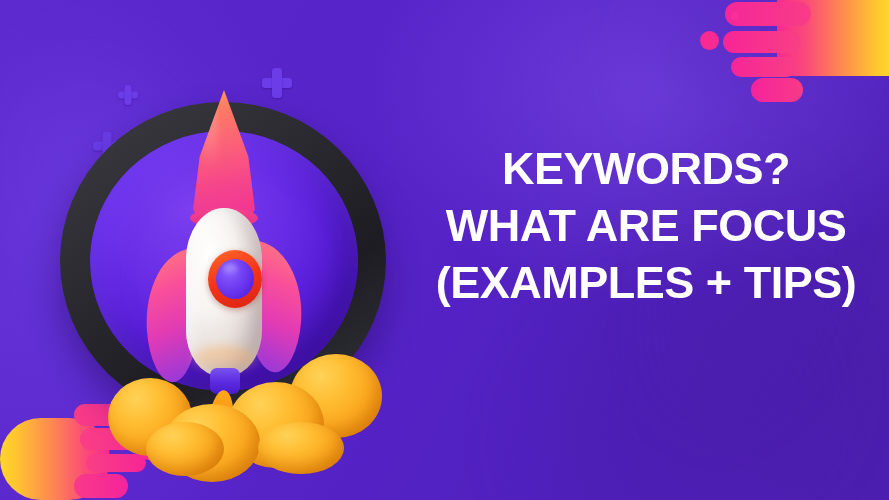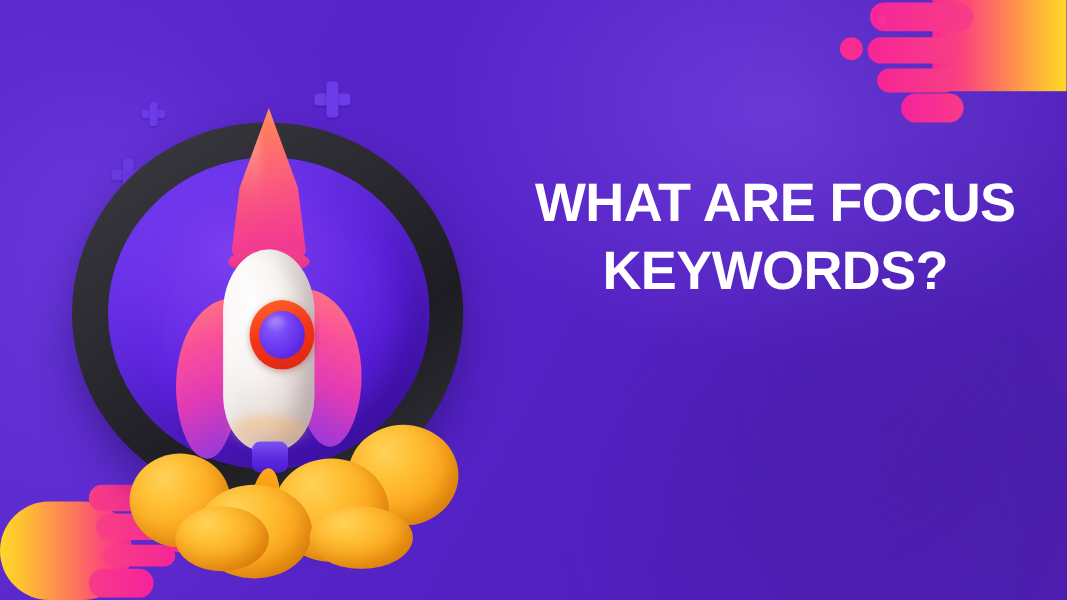"WHAT ARE FOCUS" span.title-line { order: before "KEYWORDS?" -> after "KEYWORDS?" }
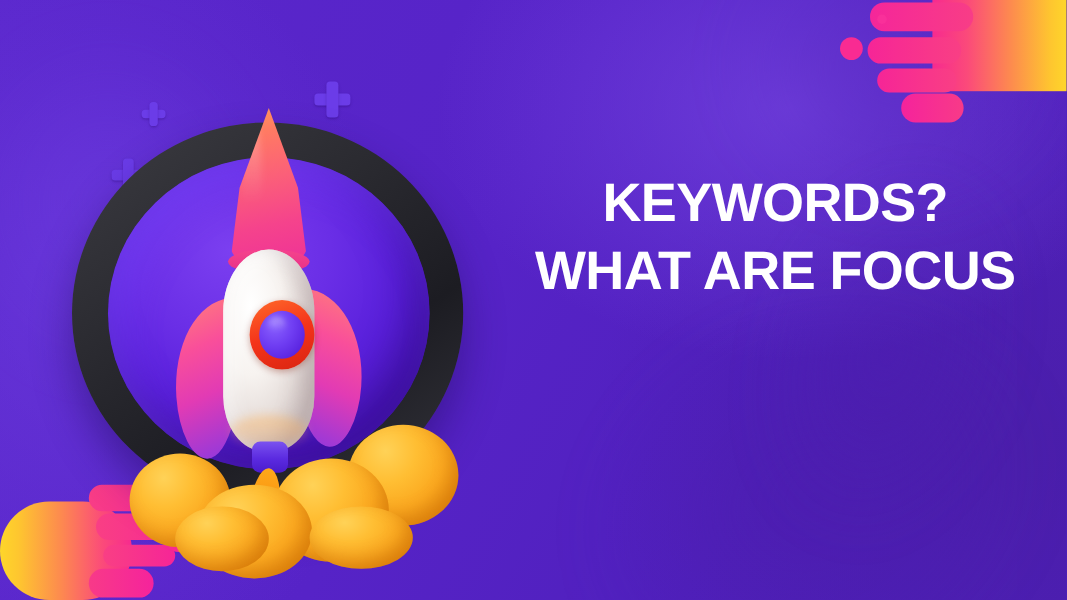"(EXAMPLES + TIPS)" span.title-line { html: none -> <span>(EXAMPLES + TIPS)</span> }
